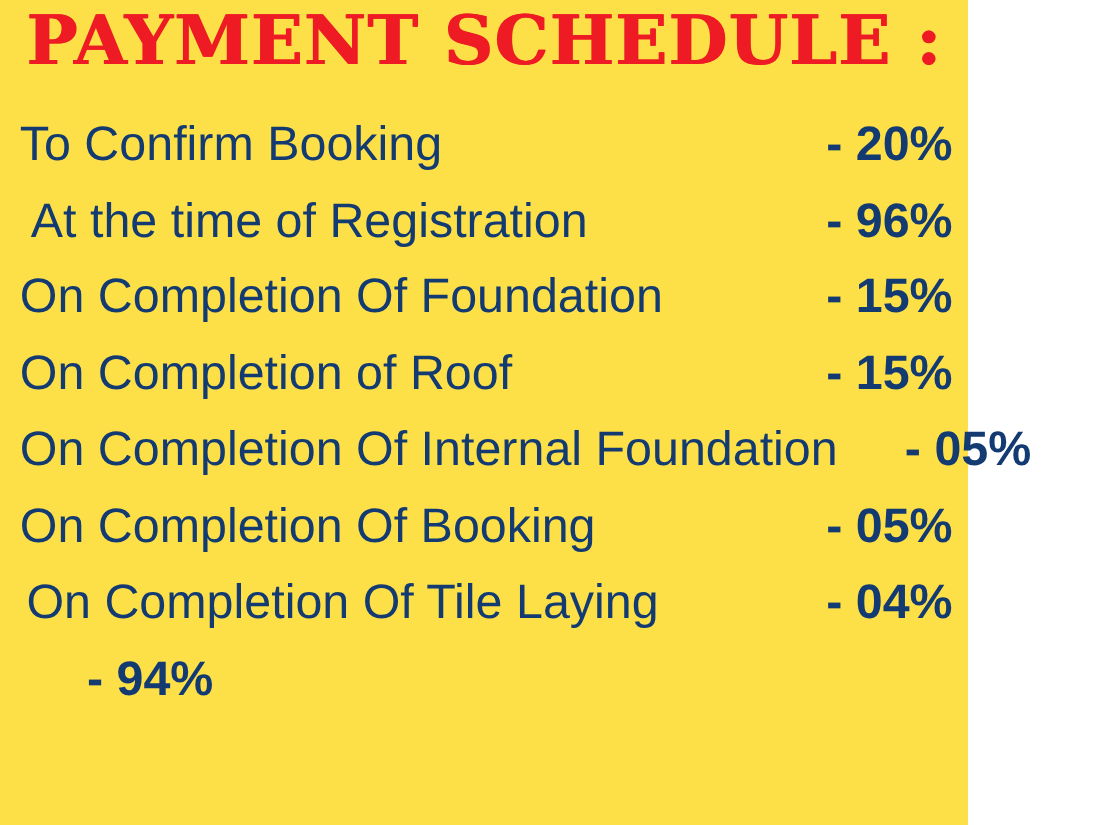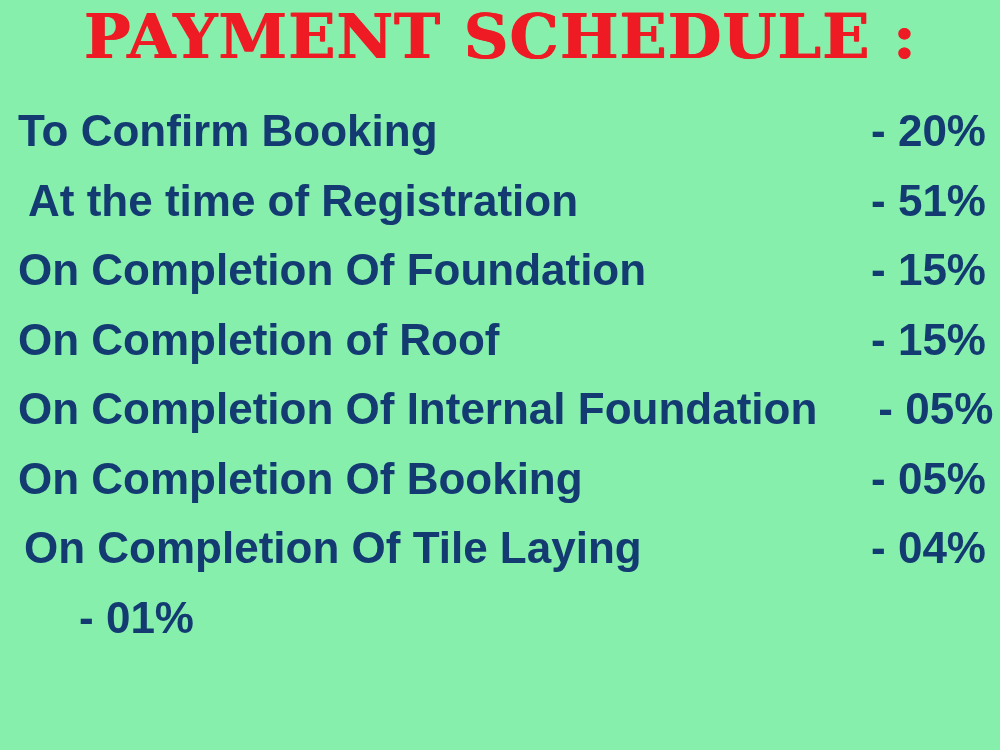"PAYMENT SCHEDULE :" .page { background: #86efac -> #fde047; width: 1000px -> 880px }
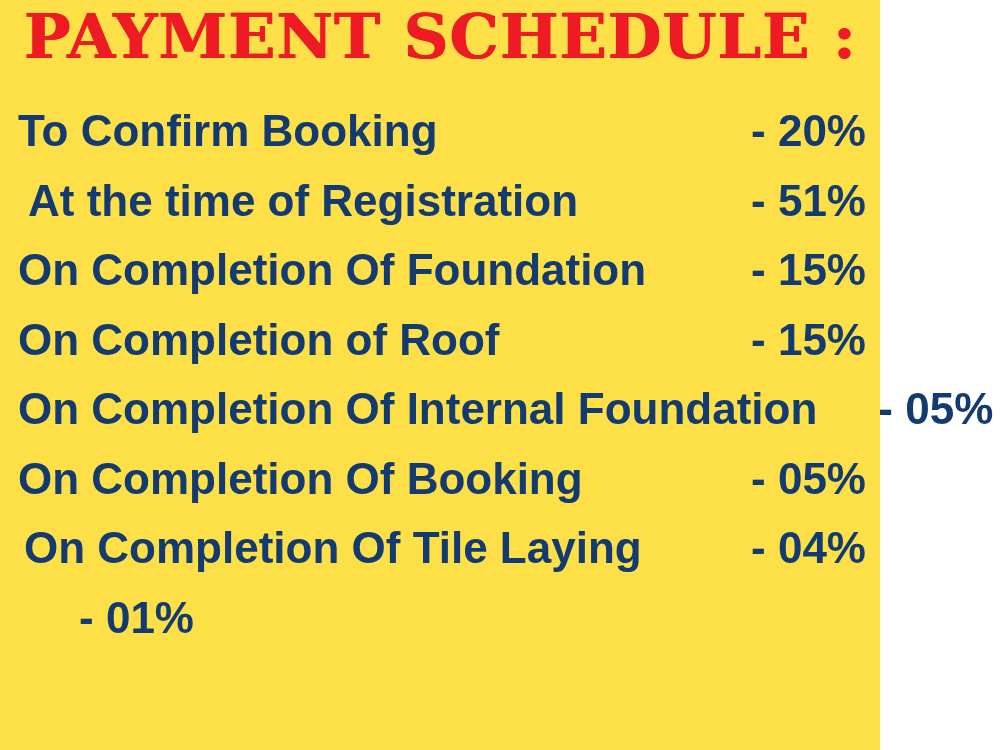"To Confirm Booking" .row .stage { font-weight: bold -> none }
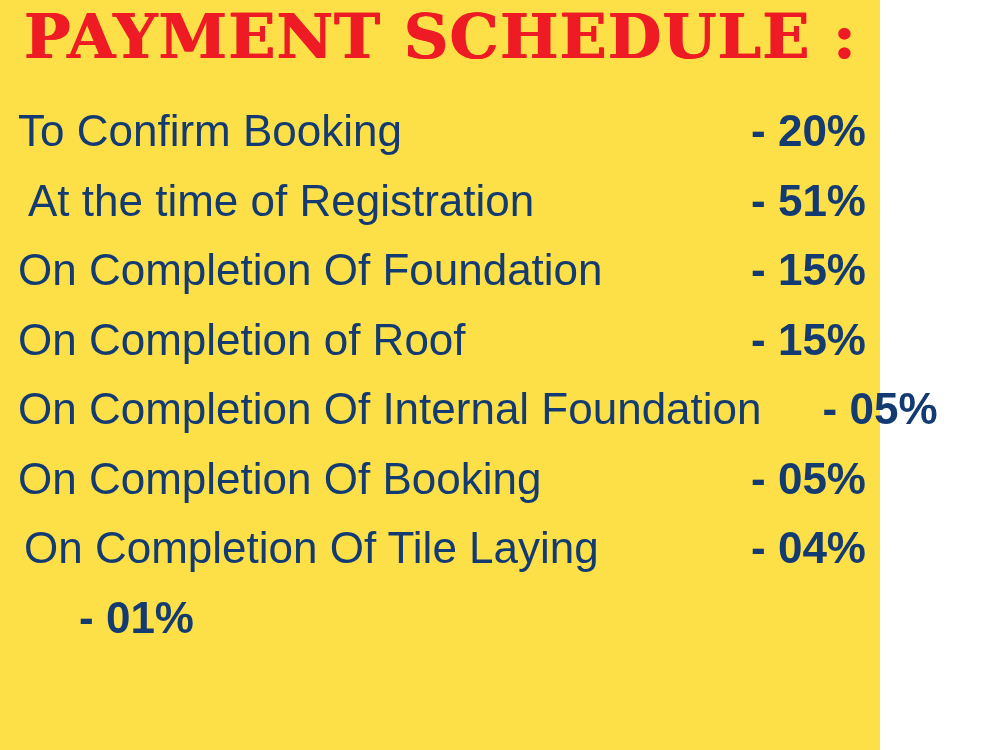"- 51%" span.pct { text: 51% -> 96% }
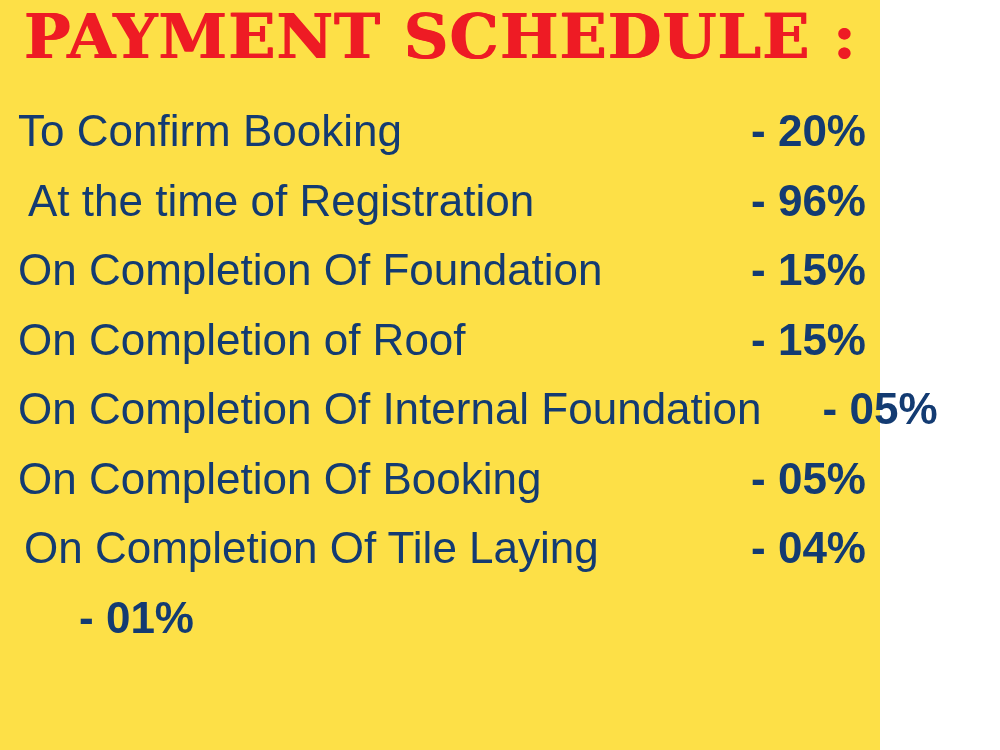"- 01%" span.pct { text: 01% -> 94% }
